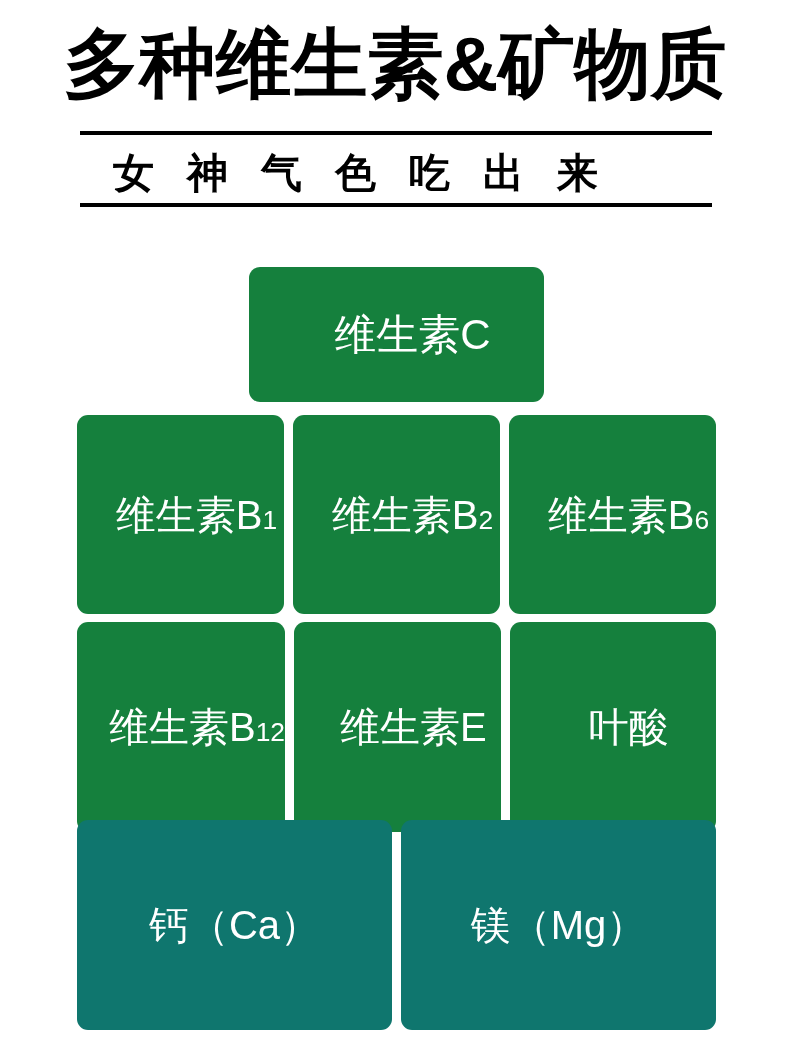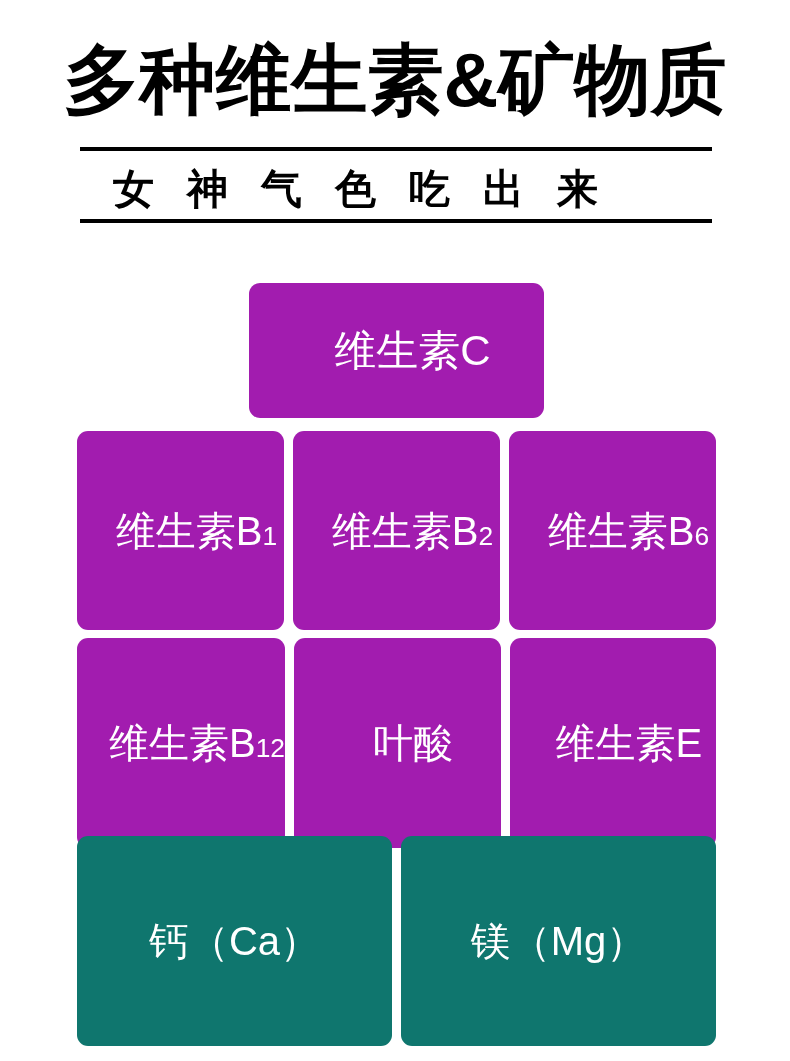"多种维生素&矿物质" .page { margin-top: 16px -> none }
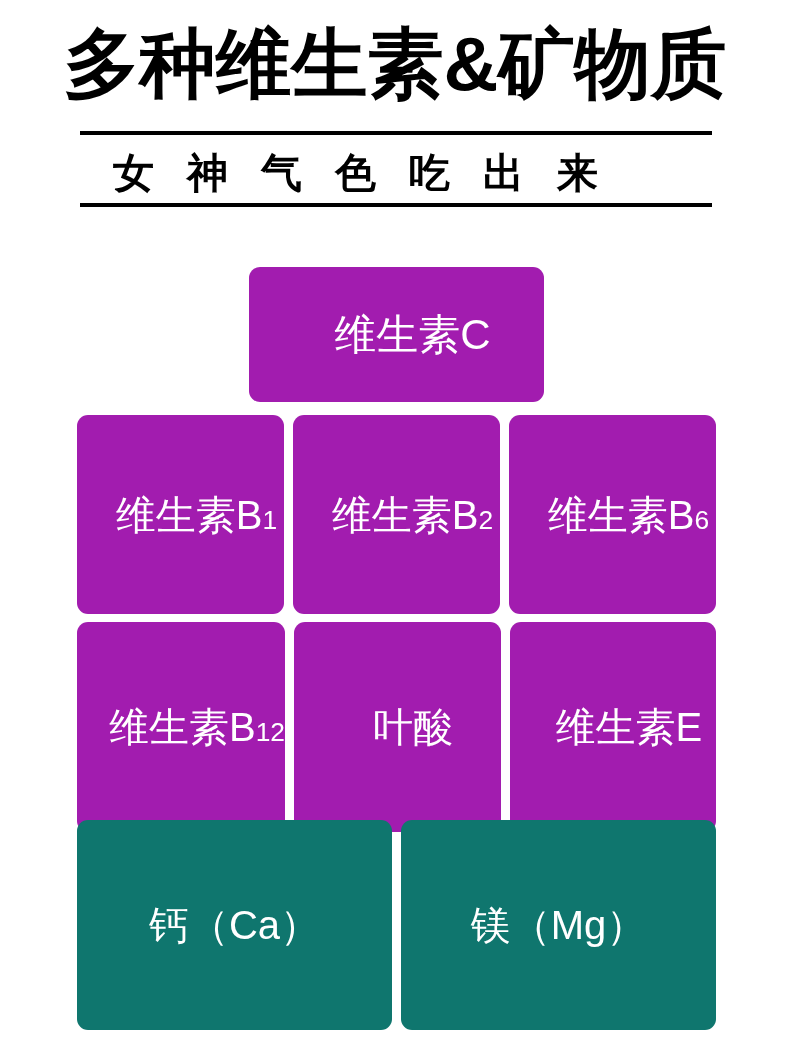"维生素C" .tile.green { background: #a21caf -> #15803d }
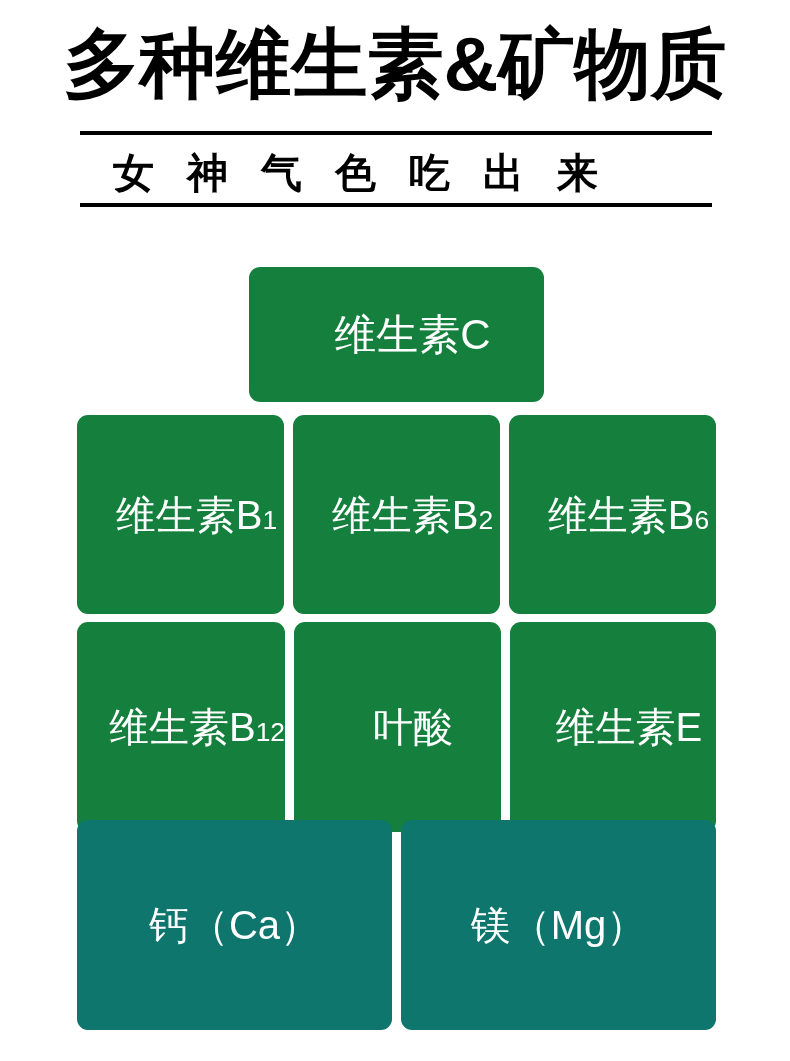"叶酸" div.tile { order: before "维生素E" -> after "维生素E" }
